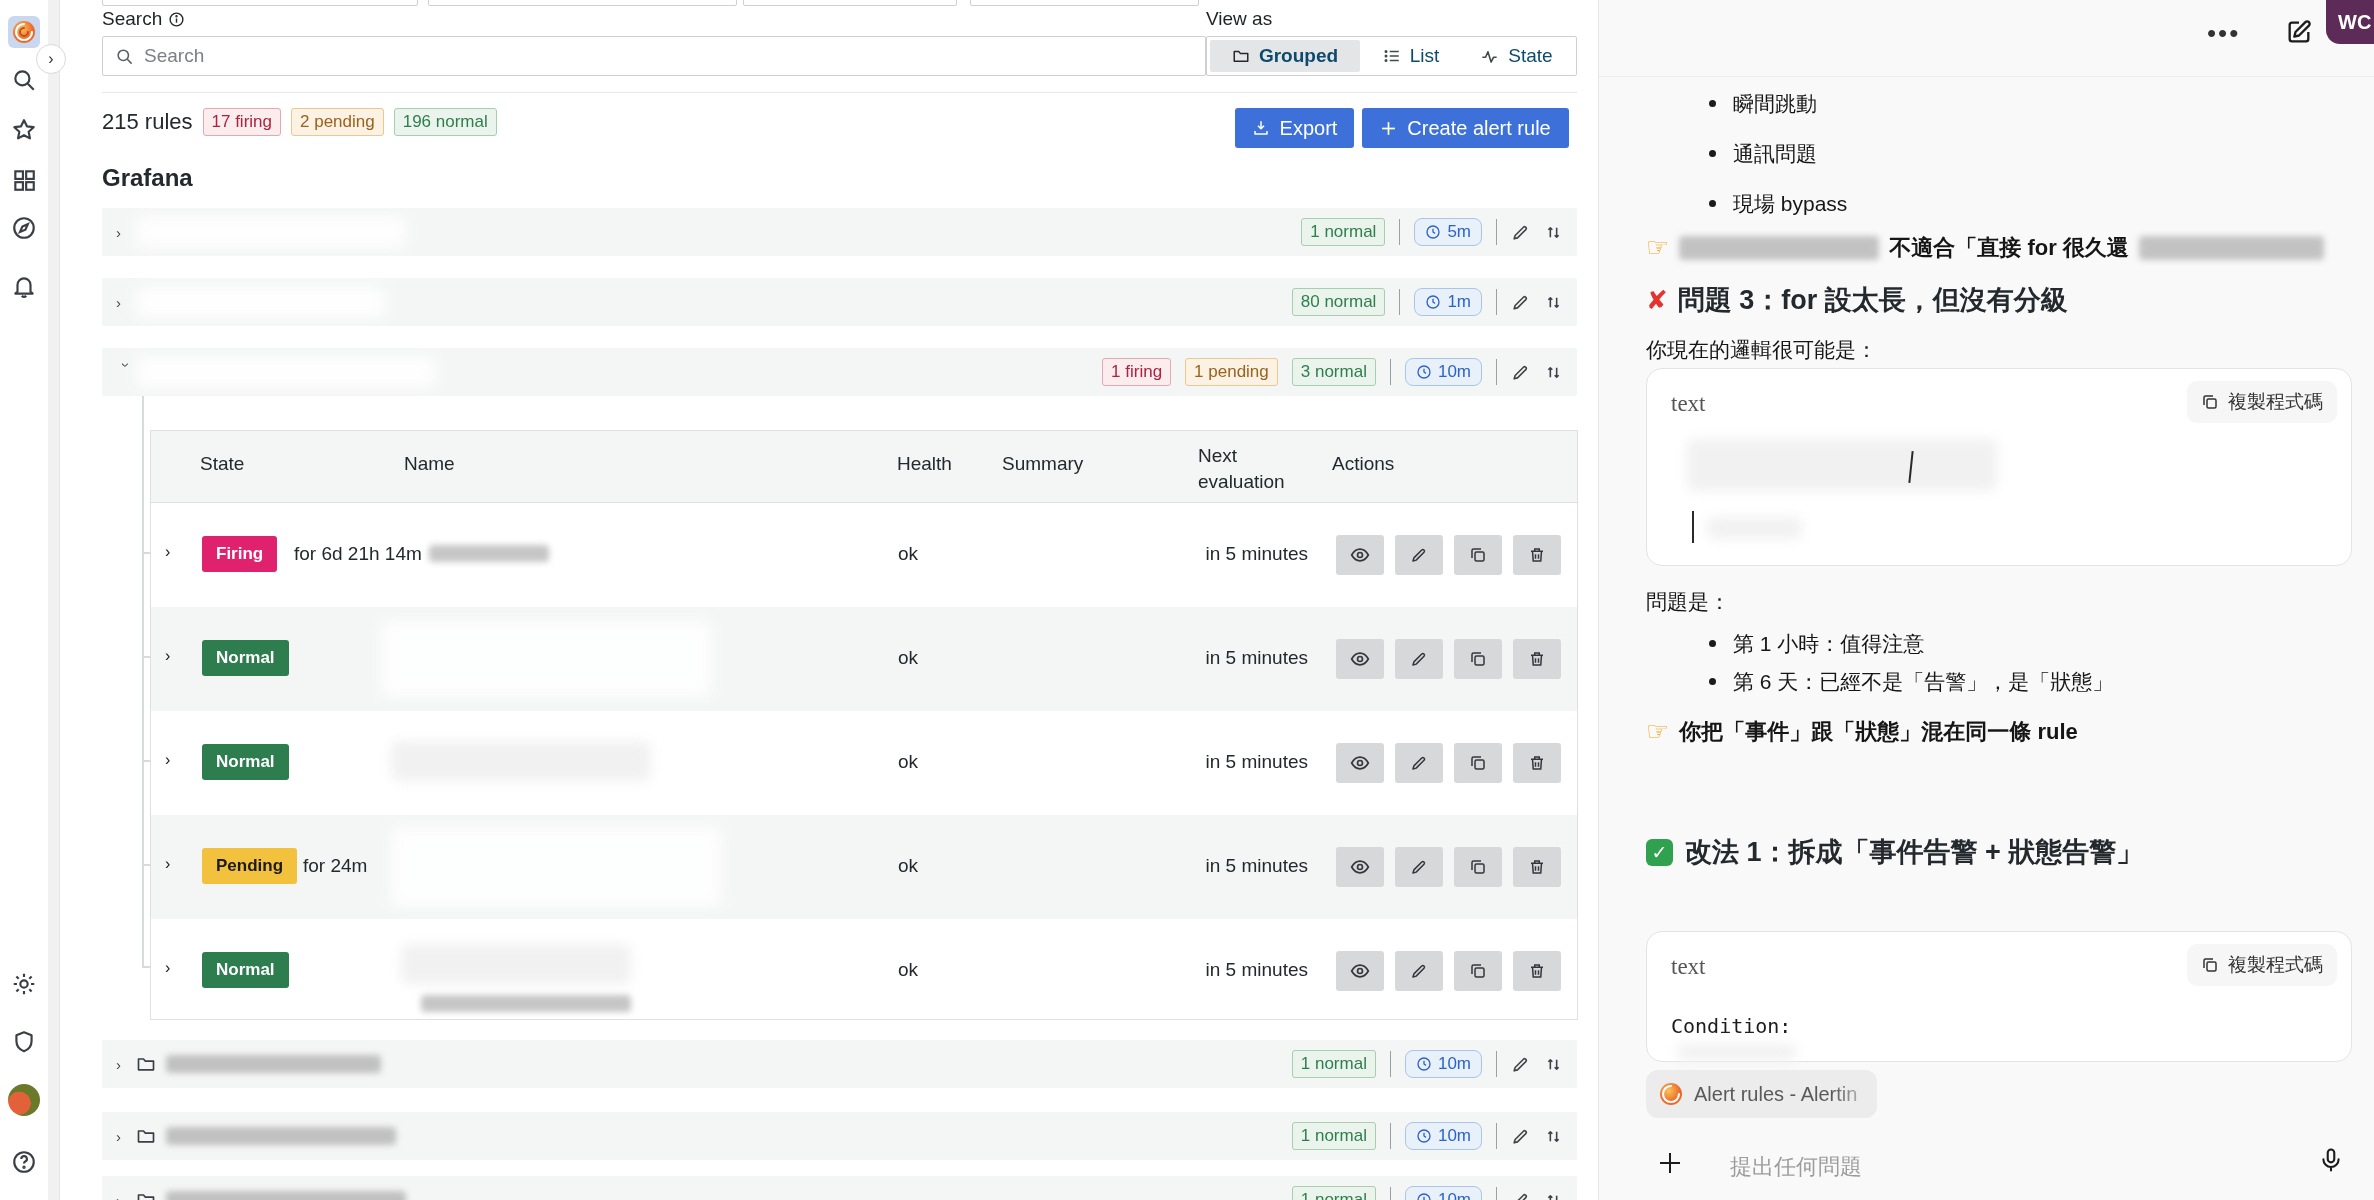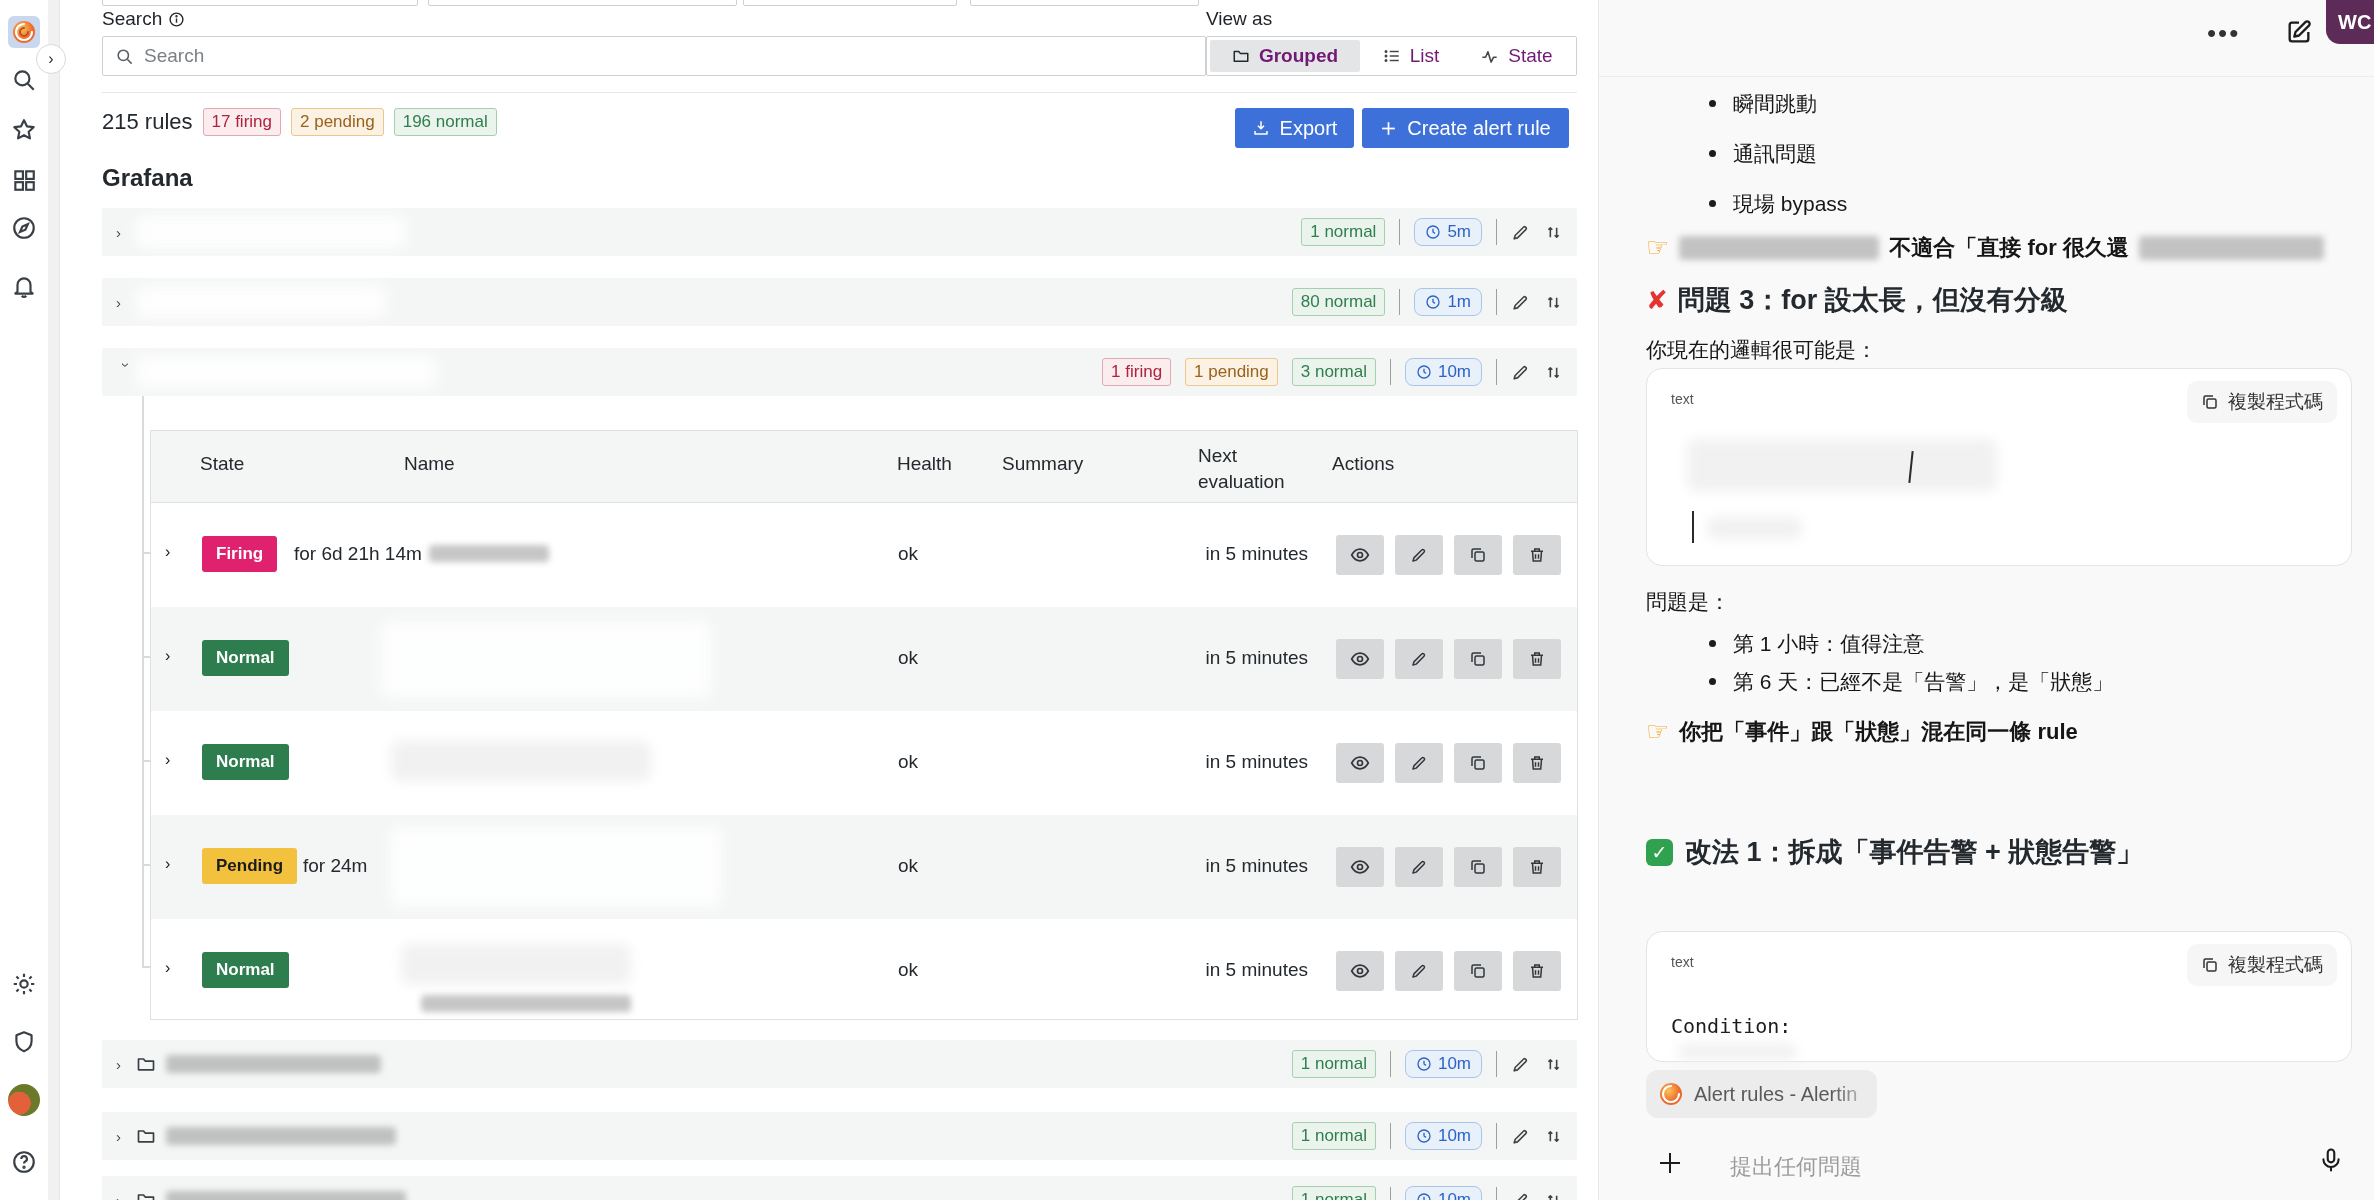"Grouped" .seg { color: #701a75 -> #0c4a6e }
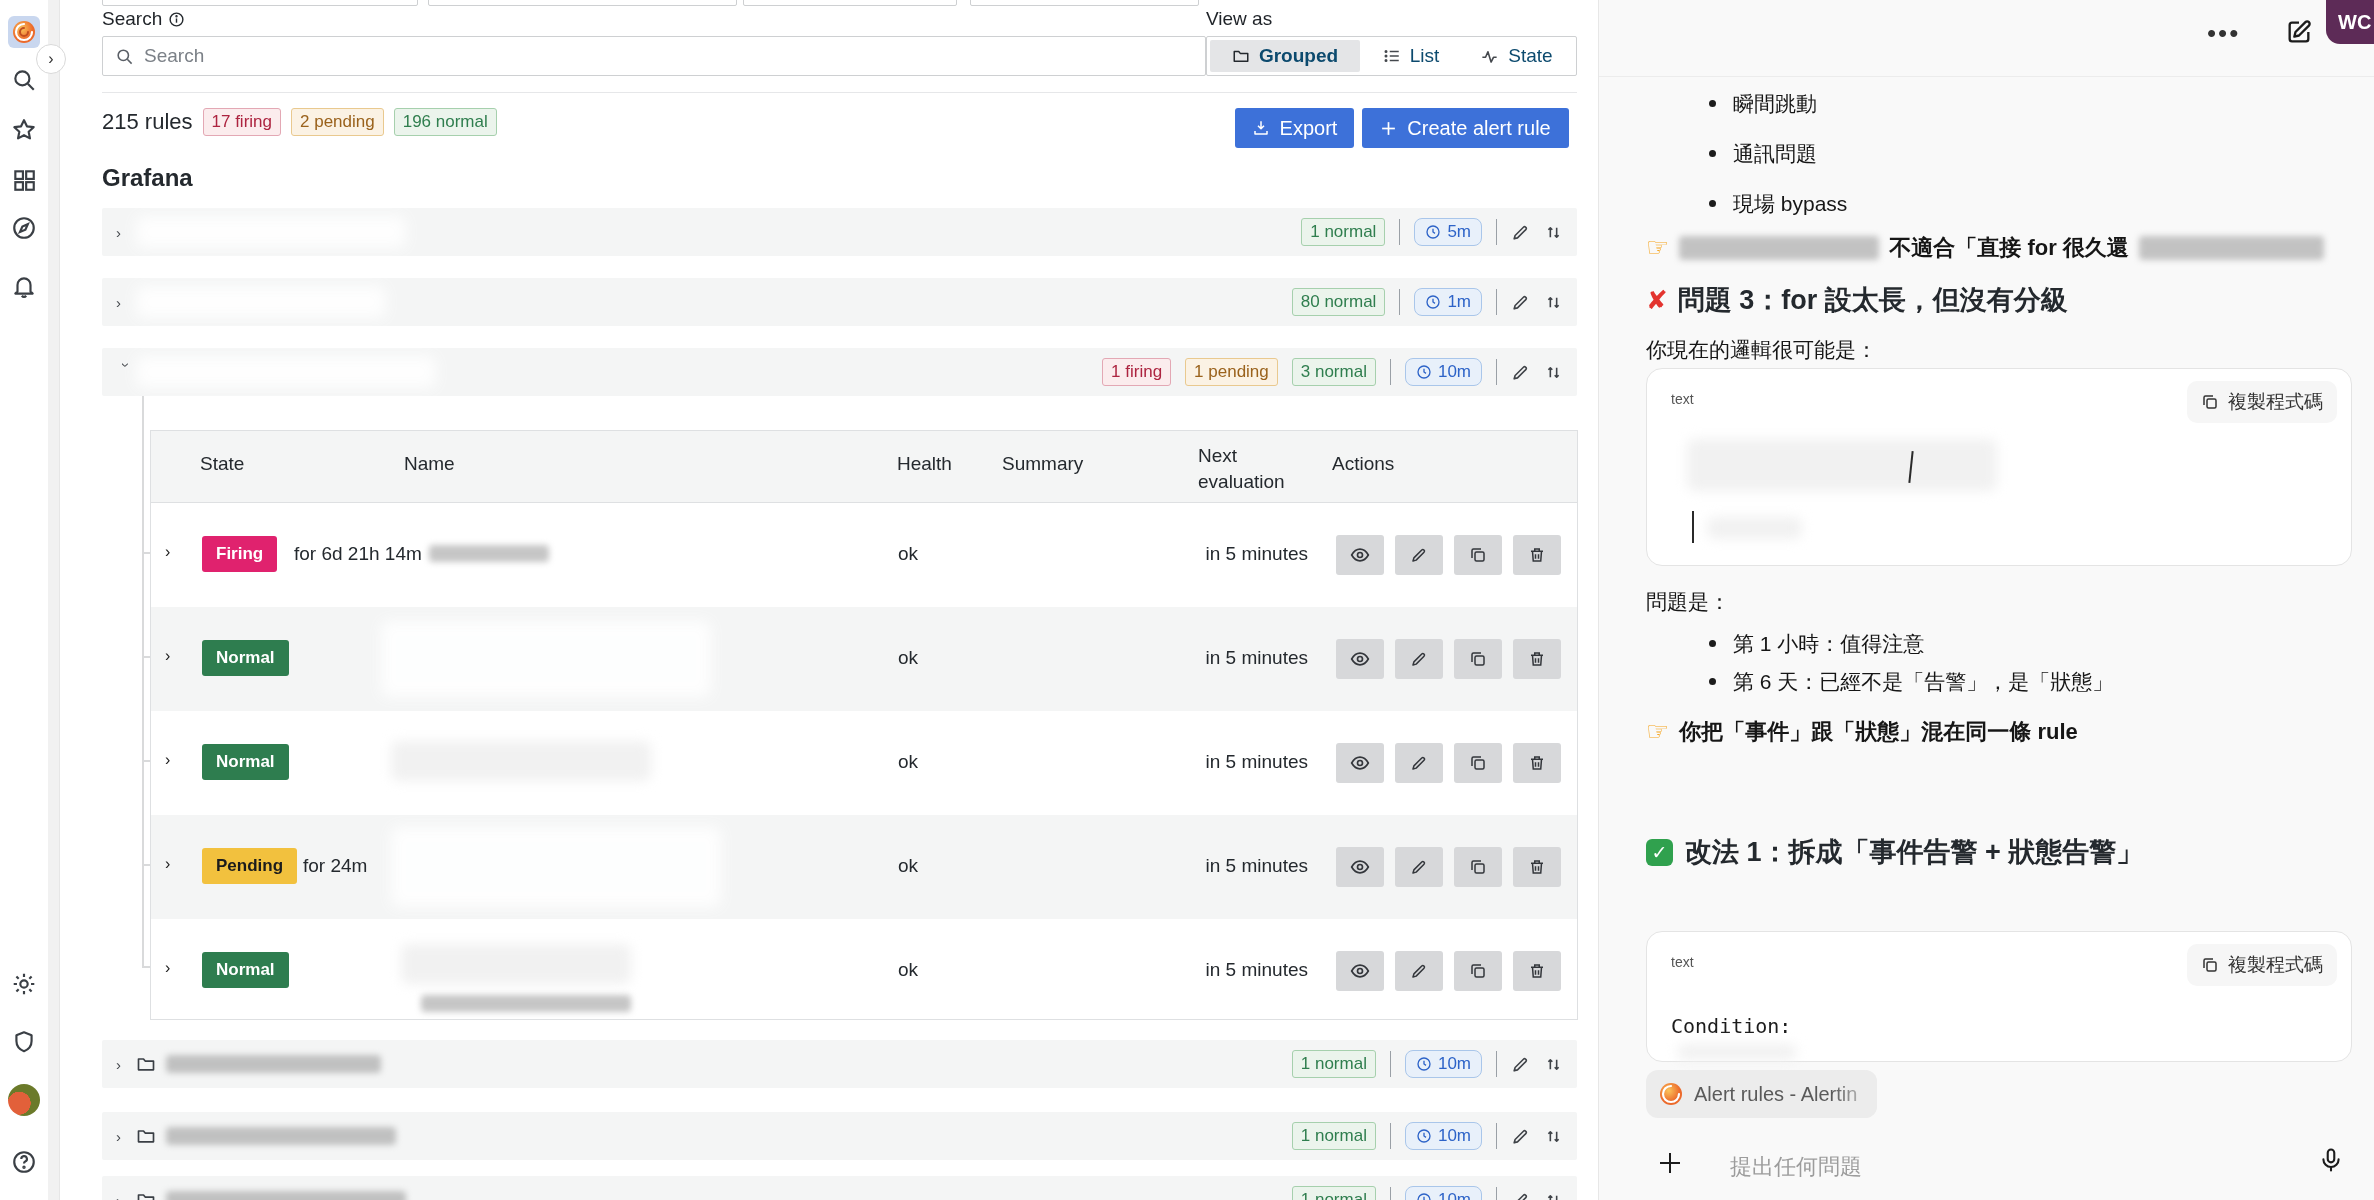"text" .code-label { font-family: none -> Liberation Serif, serif; font-size: 14px -> 23px }
